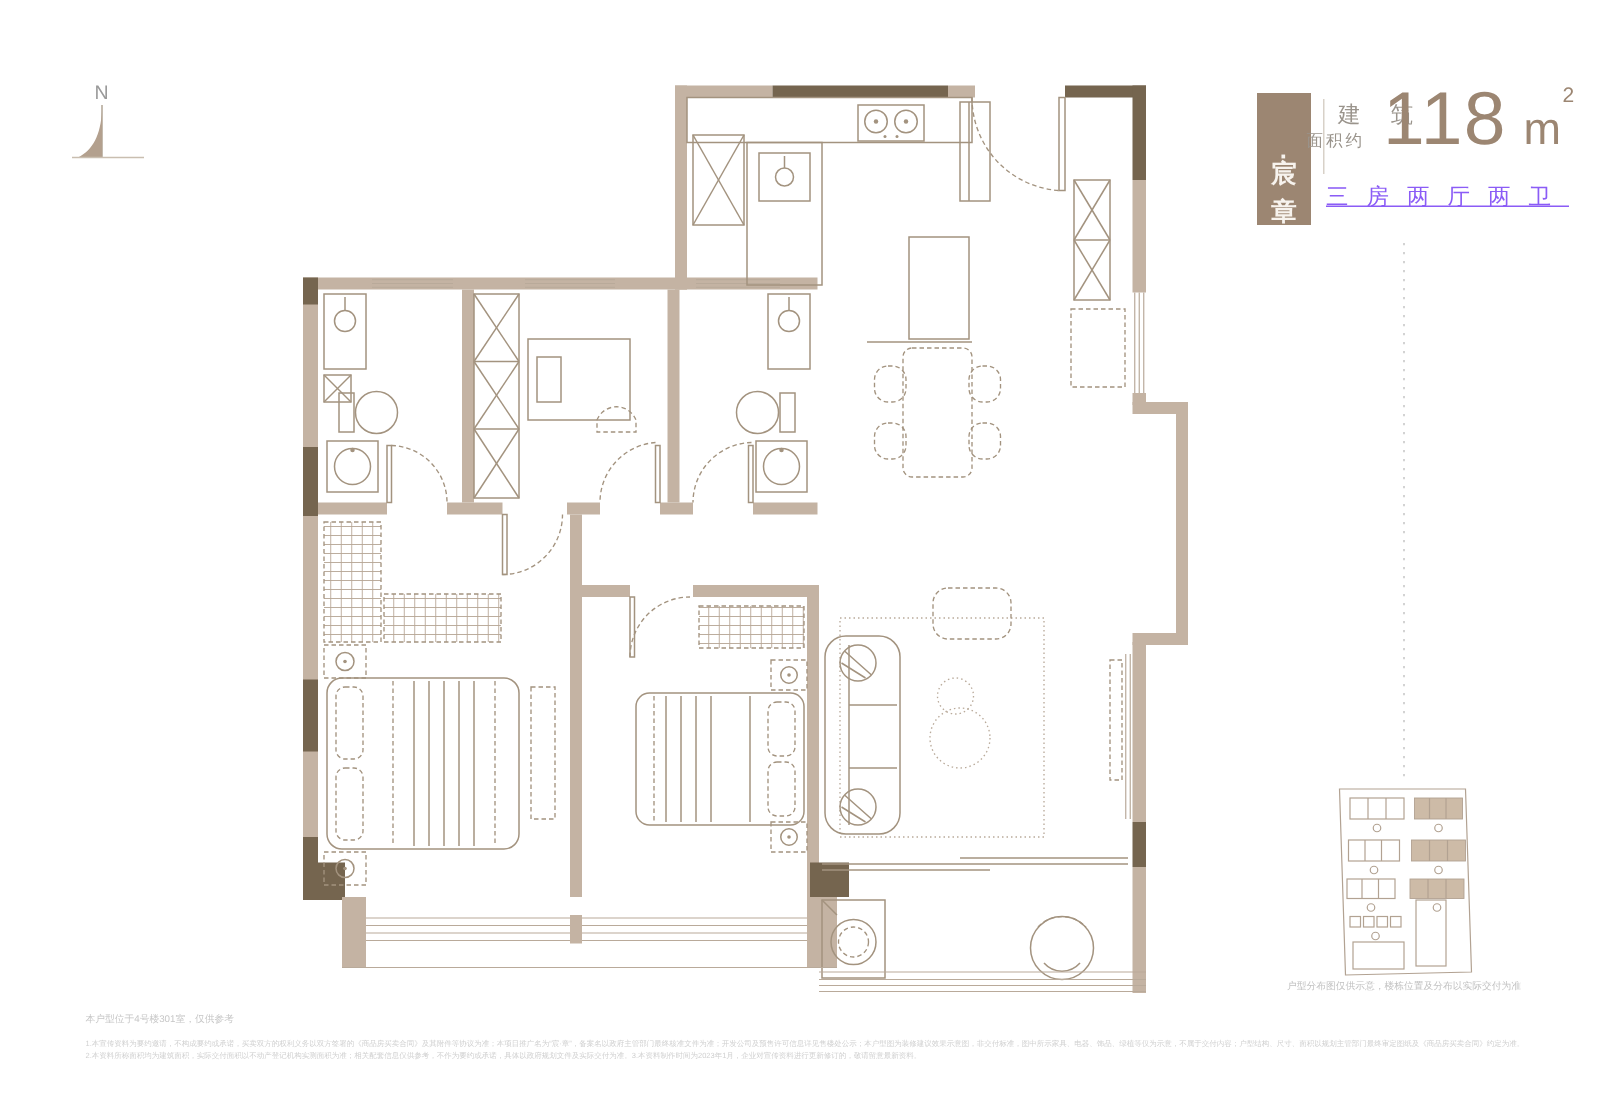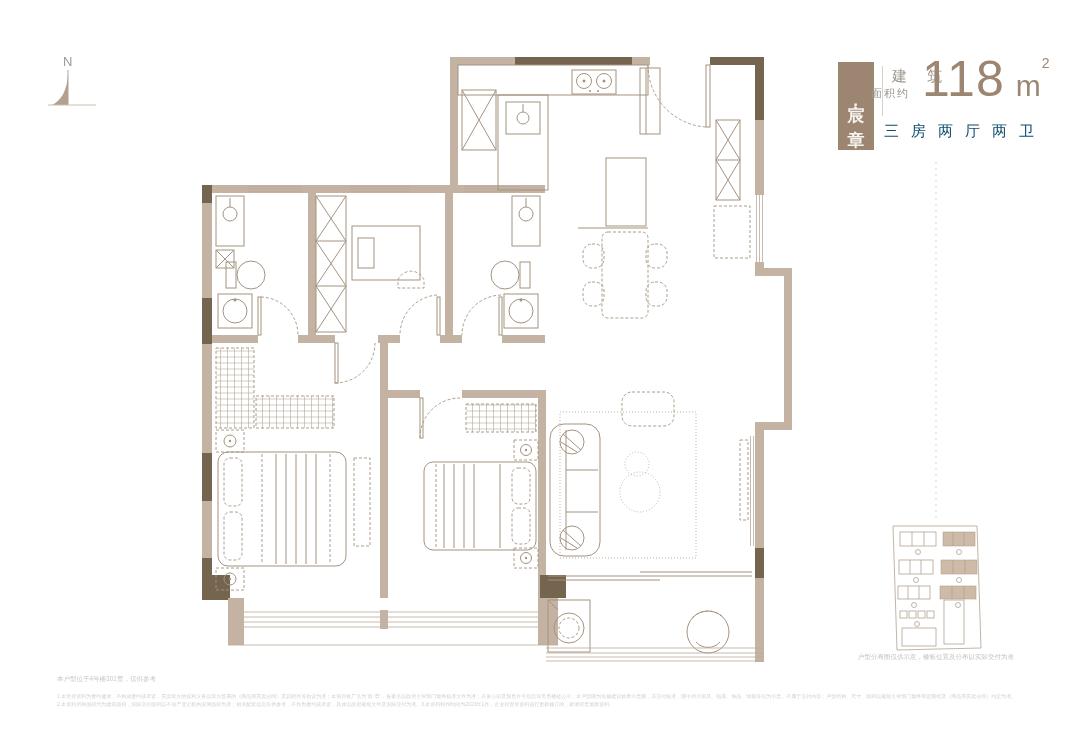"三房两厅两卫" .layout-lab { color: #0c4a6e -> #8b5cf6; text-decoration: none -> underline }
